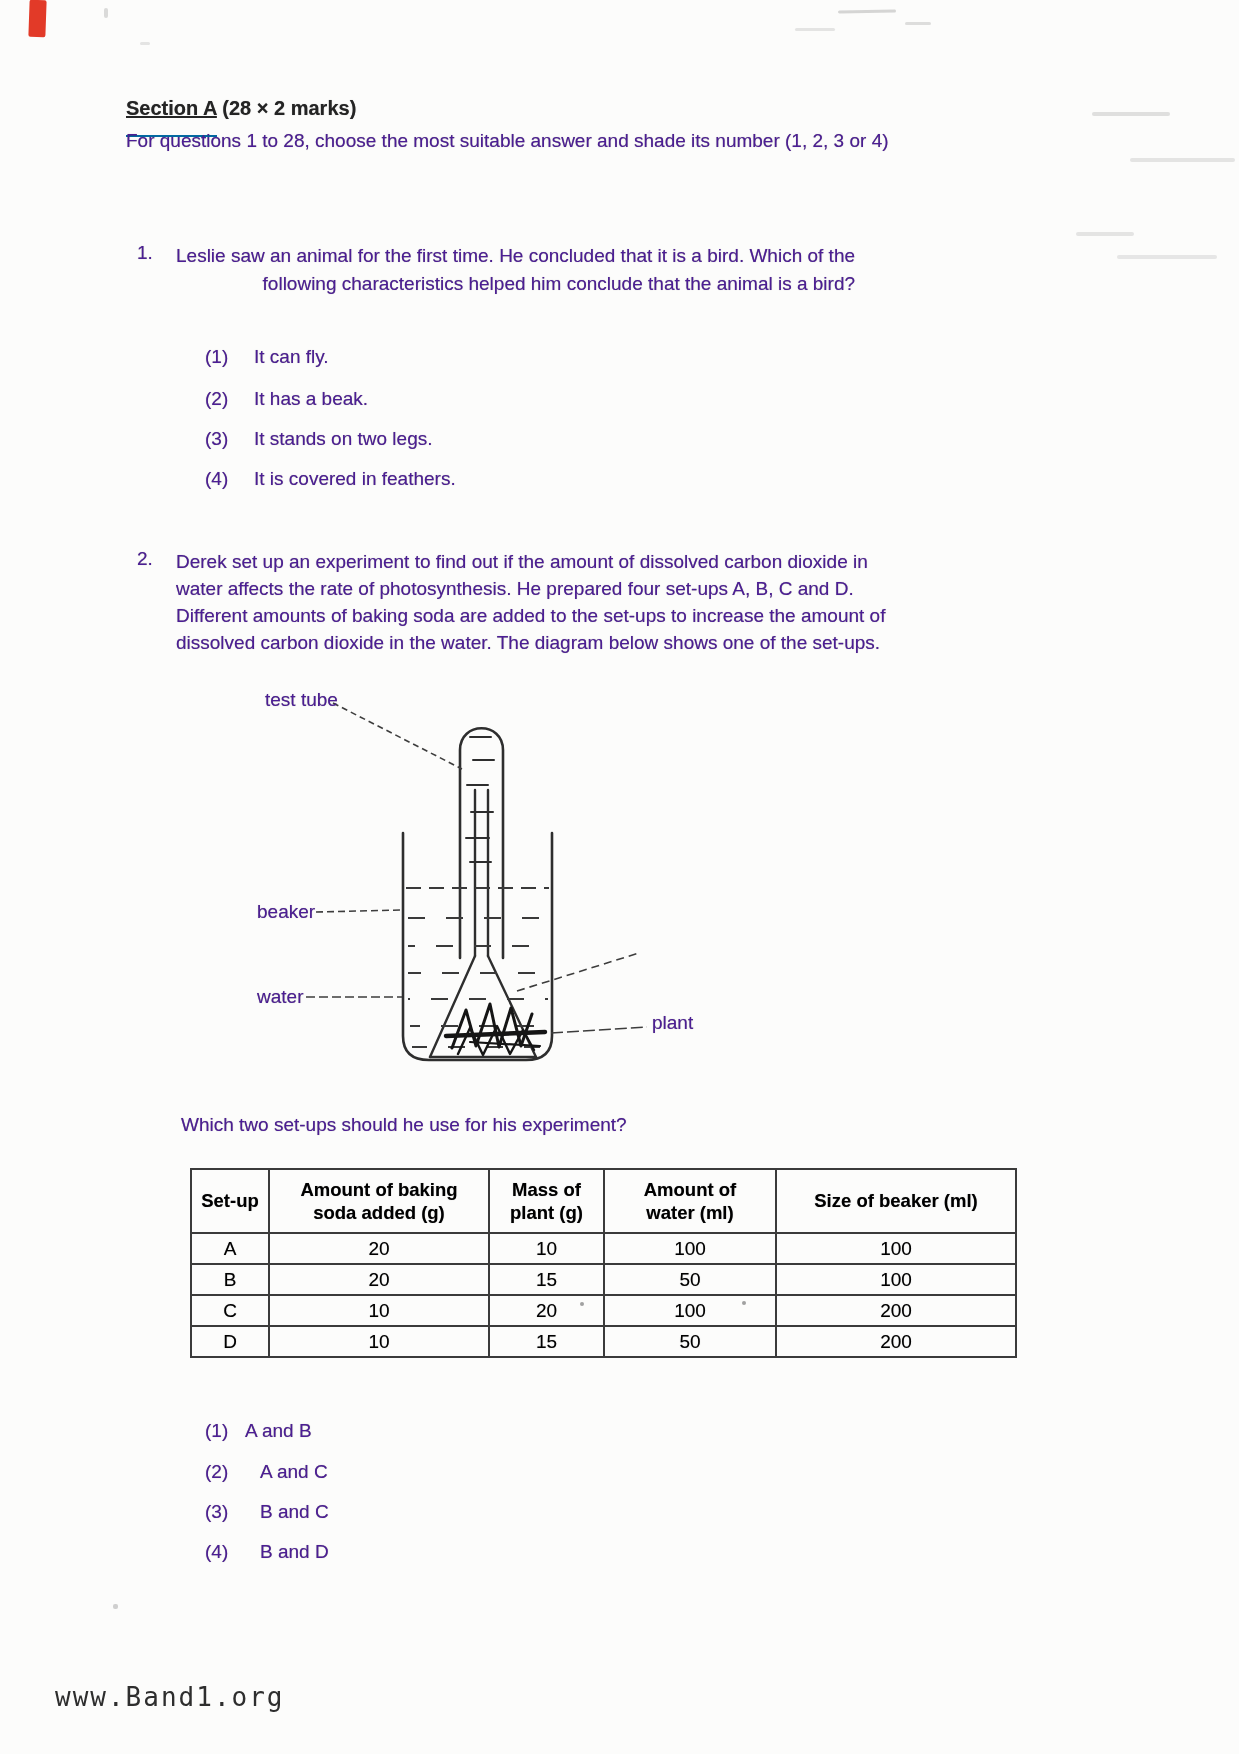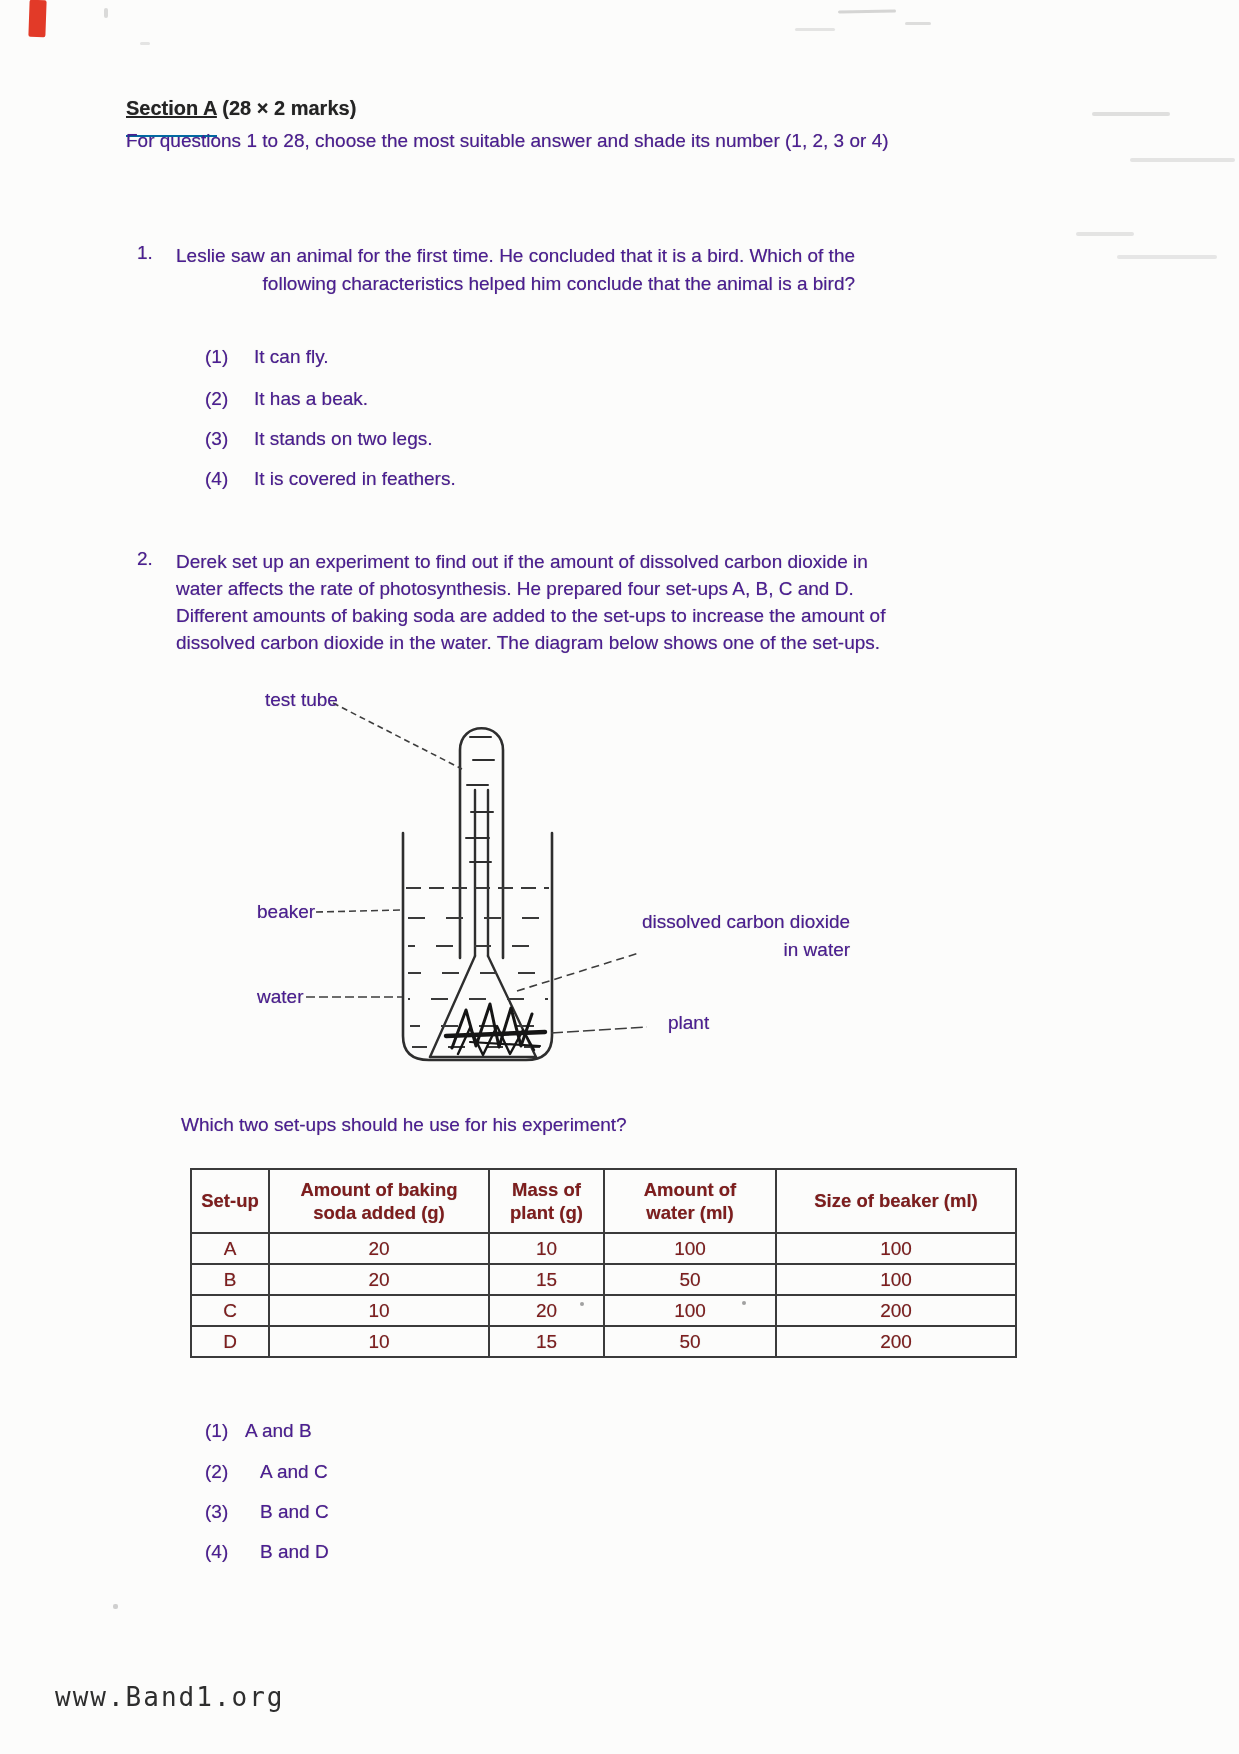"dissolved carbon dioxide" div.t { html: <div> <div>dissolved carbon dioxide</div> <div>in water</div> </div> -> none }
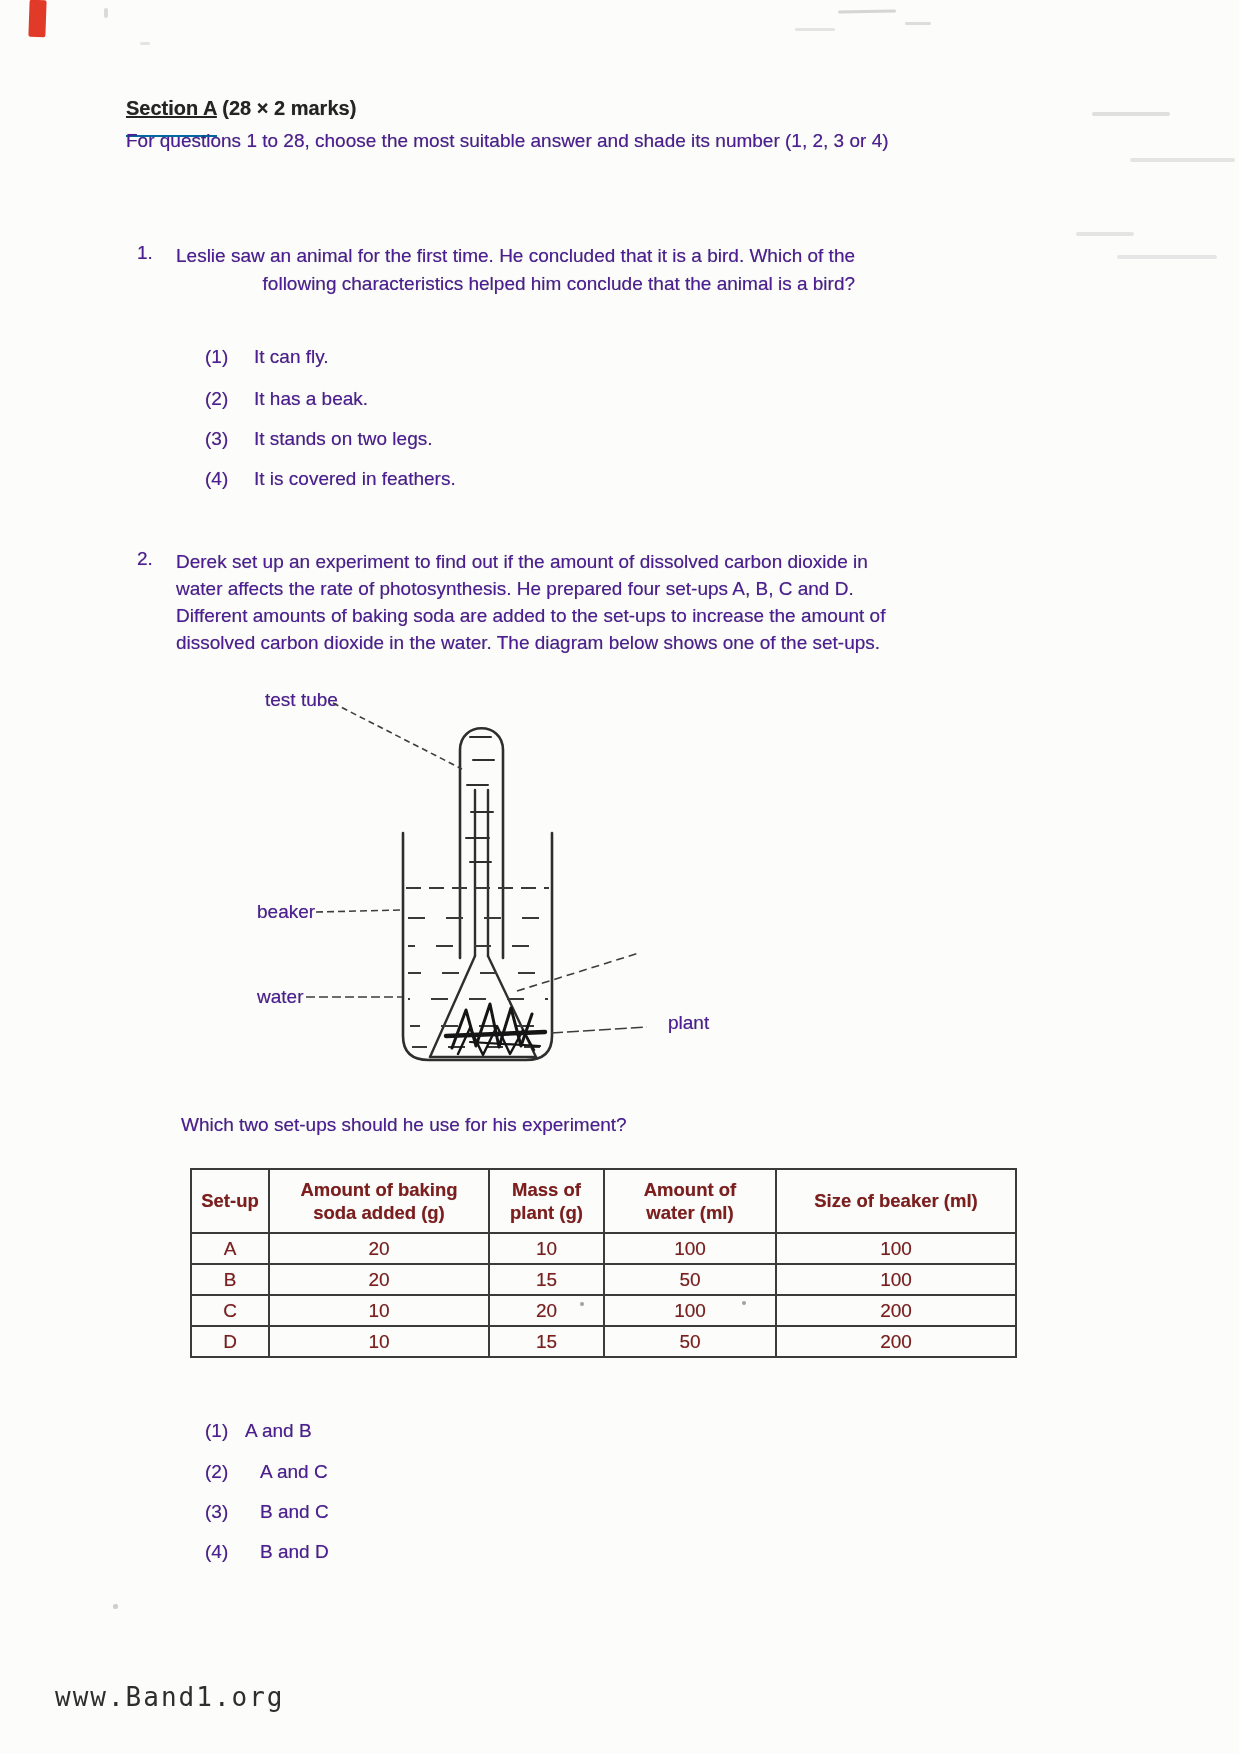"plant" div.t { margin-left: 16px -> none }
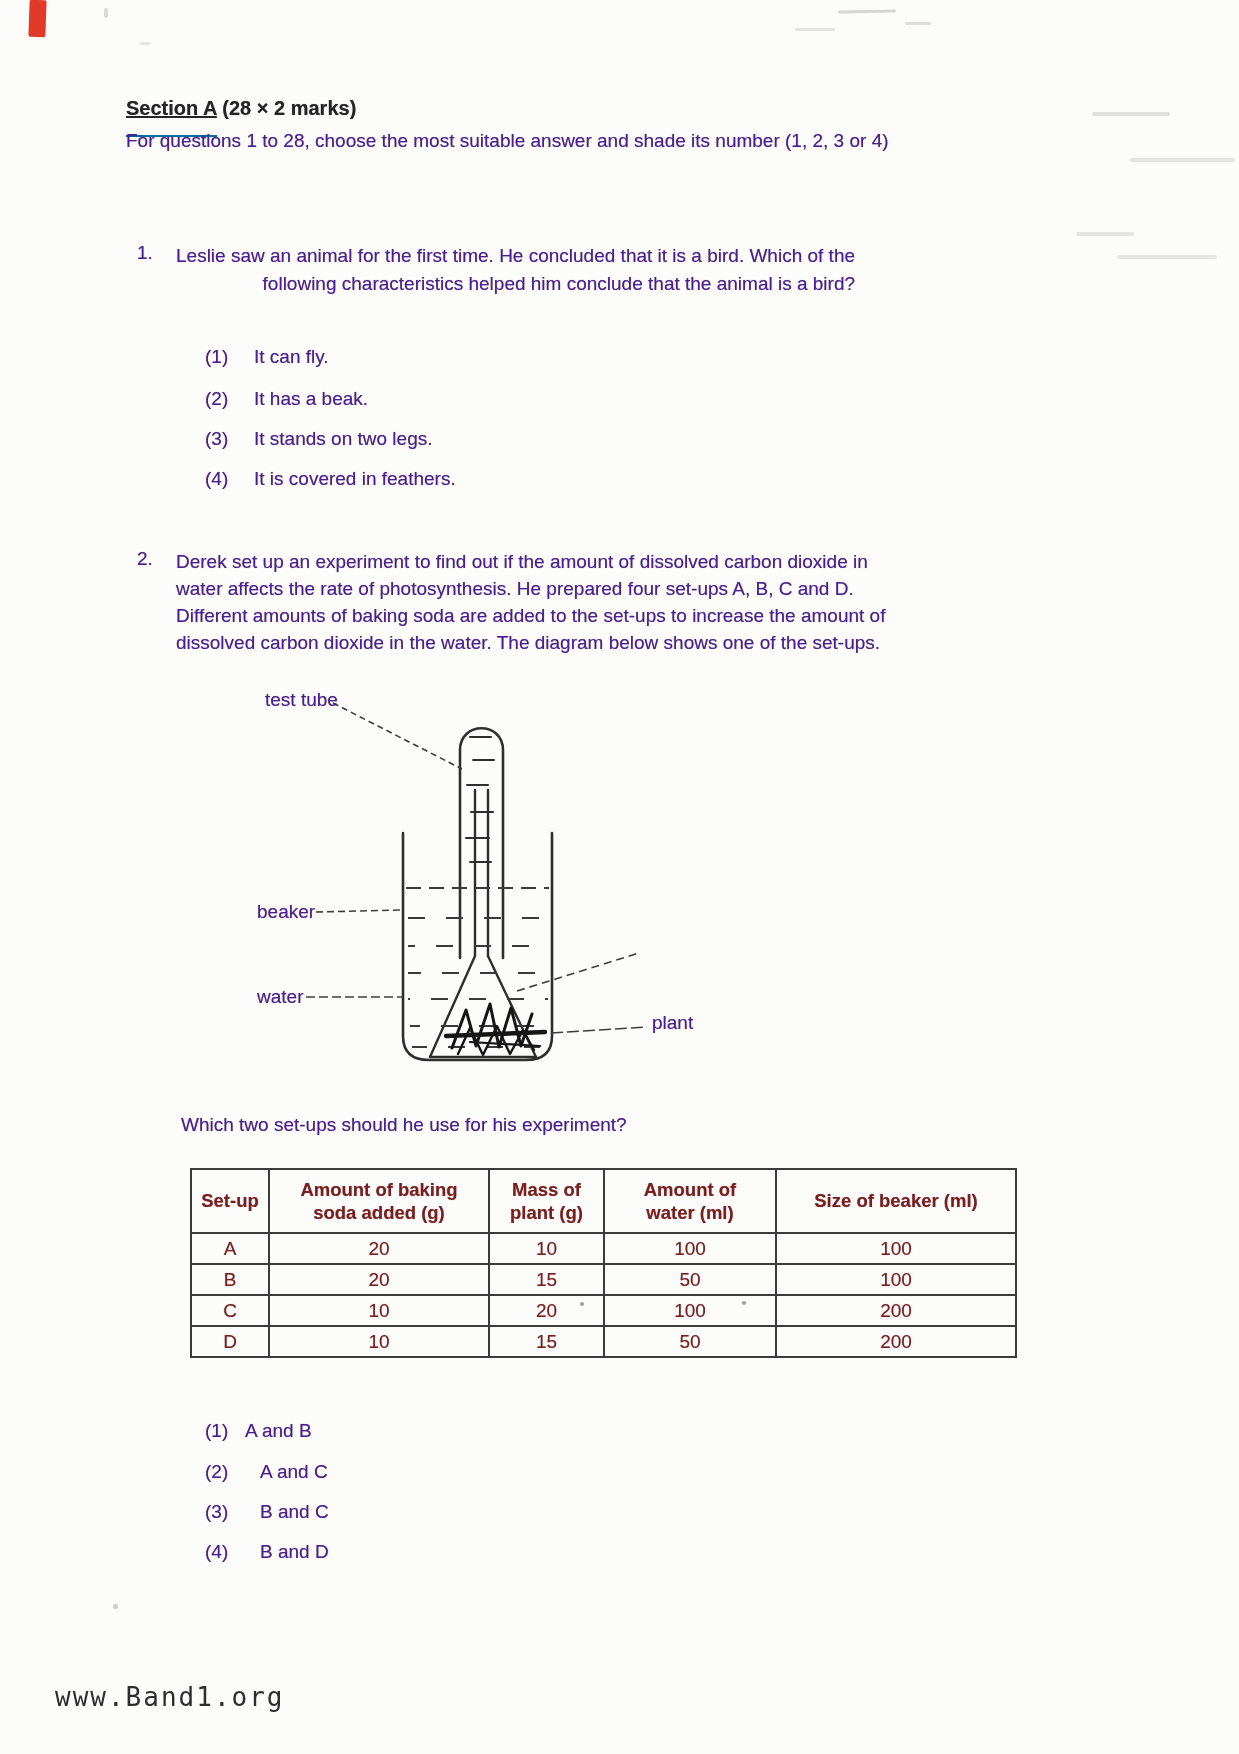"Set-up" table.setup { color: #7f1d1d -> #000000 }
